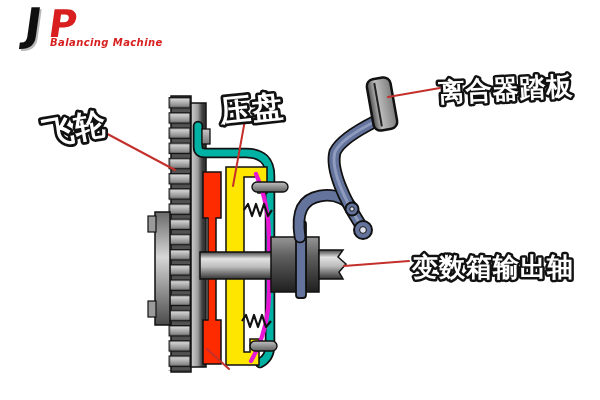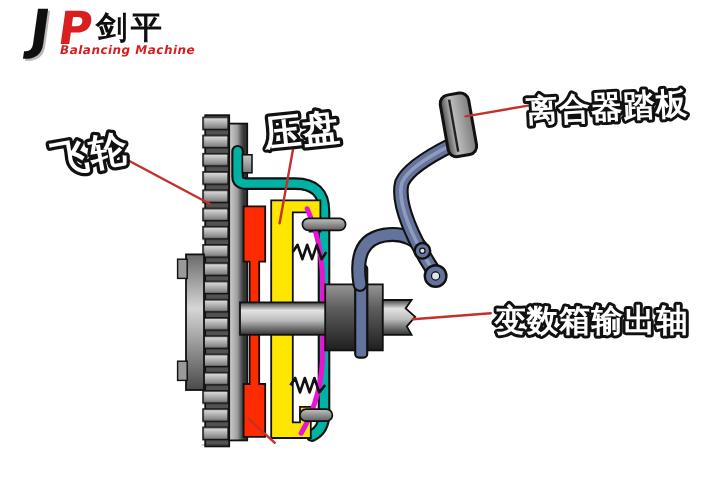"剑平" span.logo-cn { html: <span>剑平</span> -> none }
